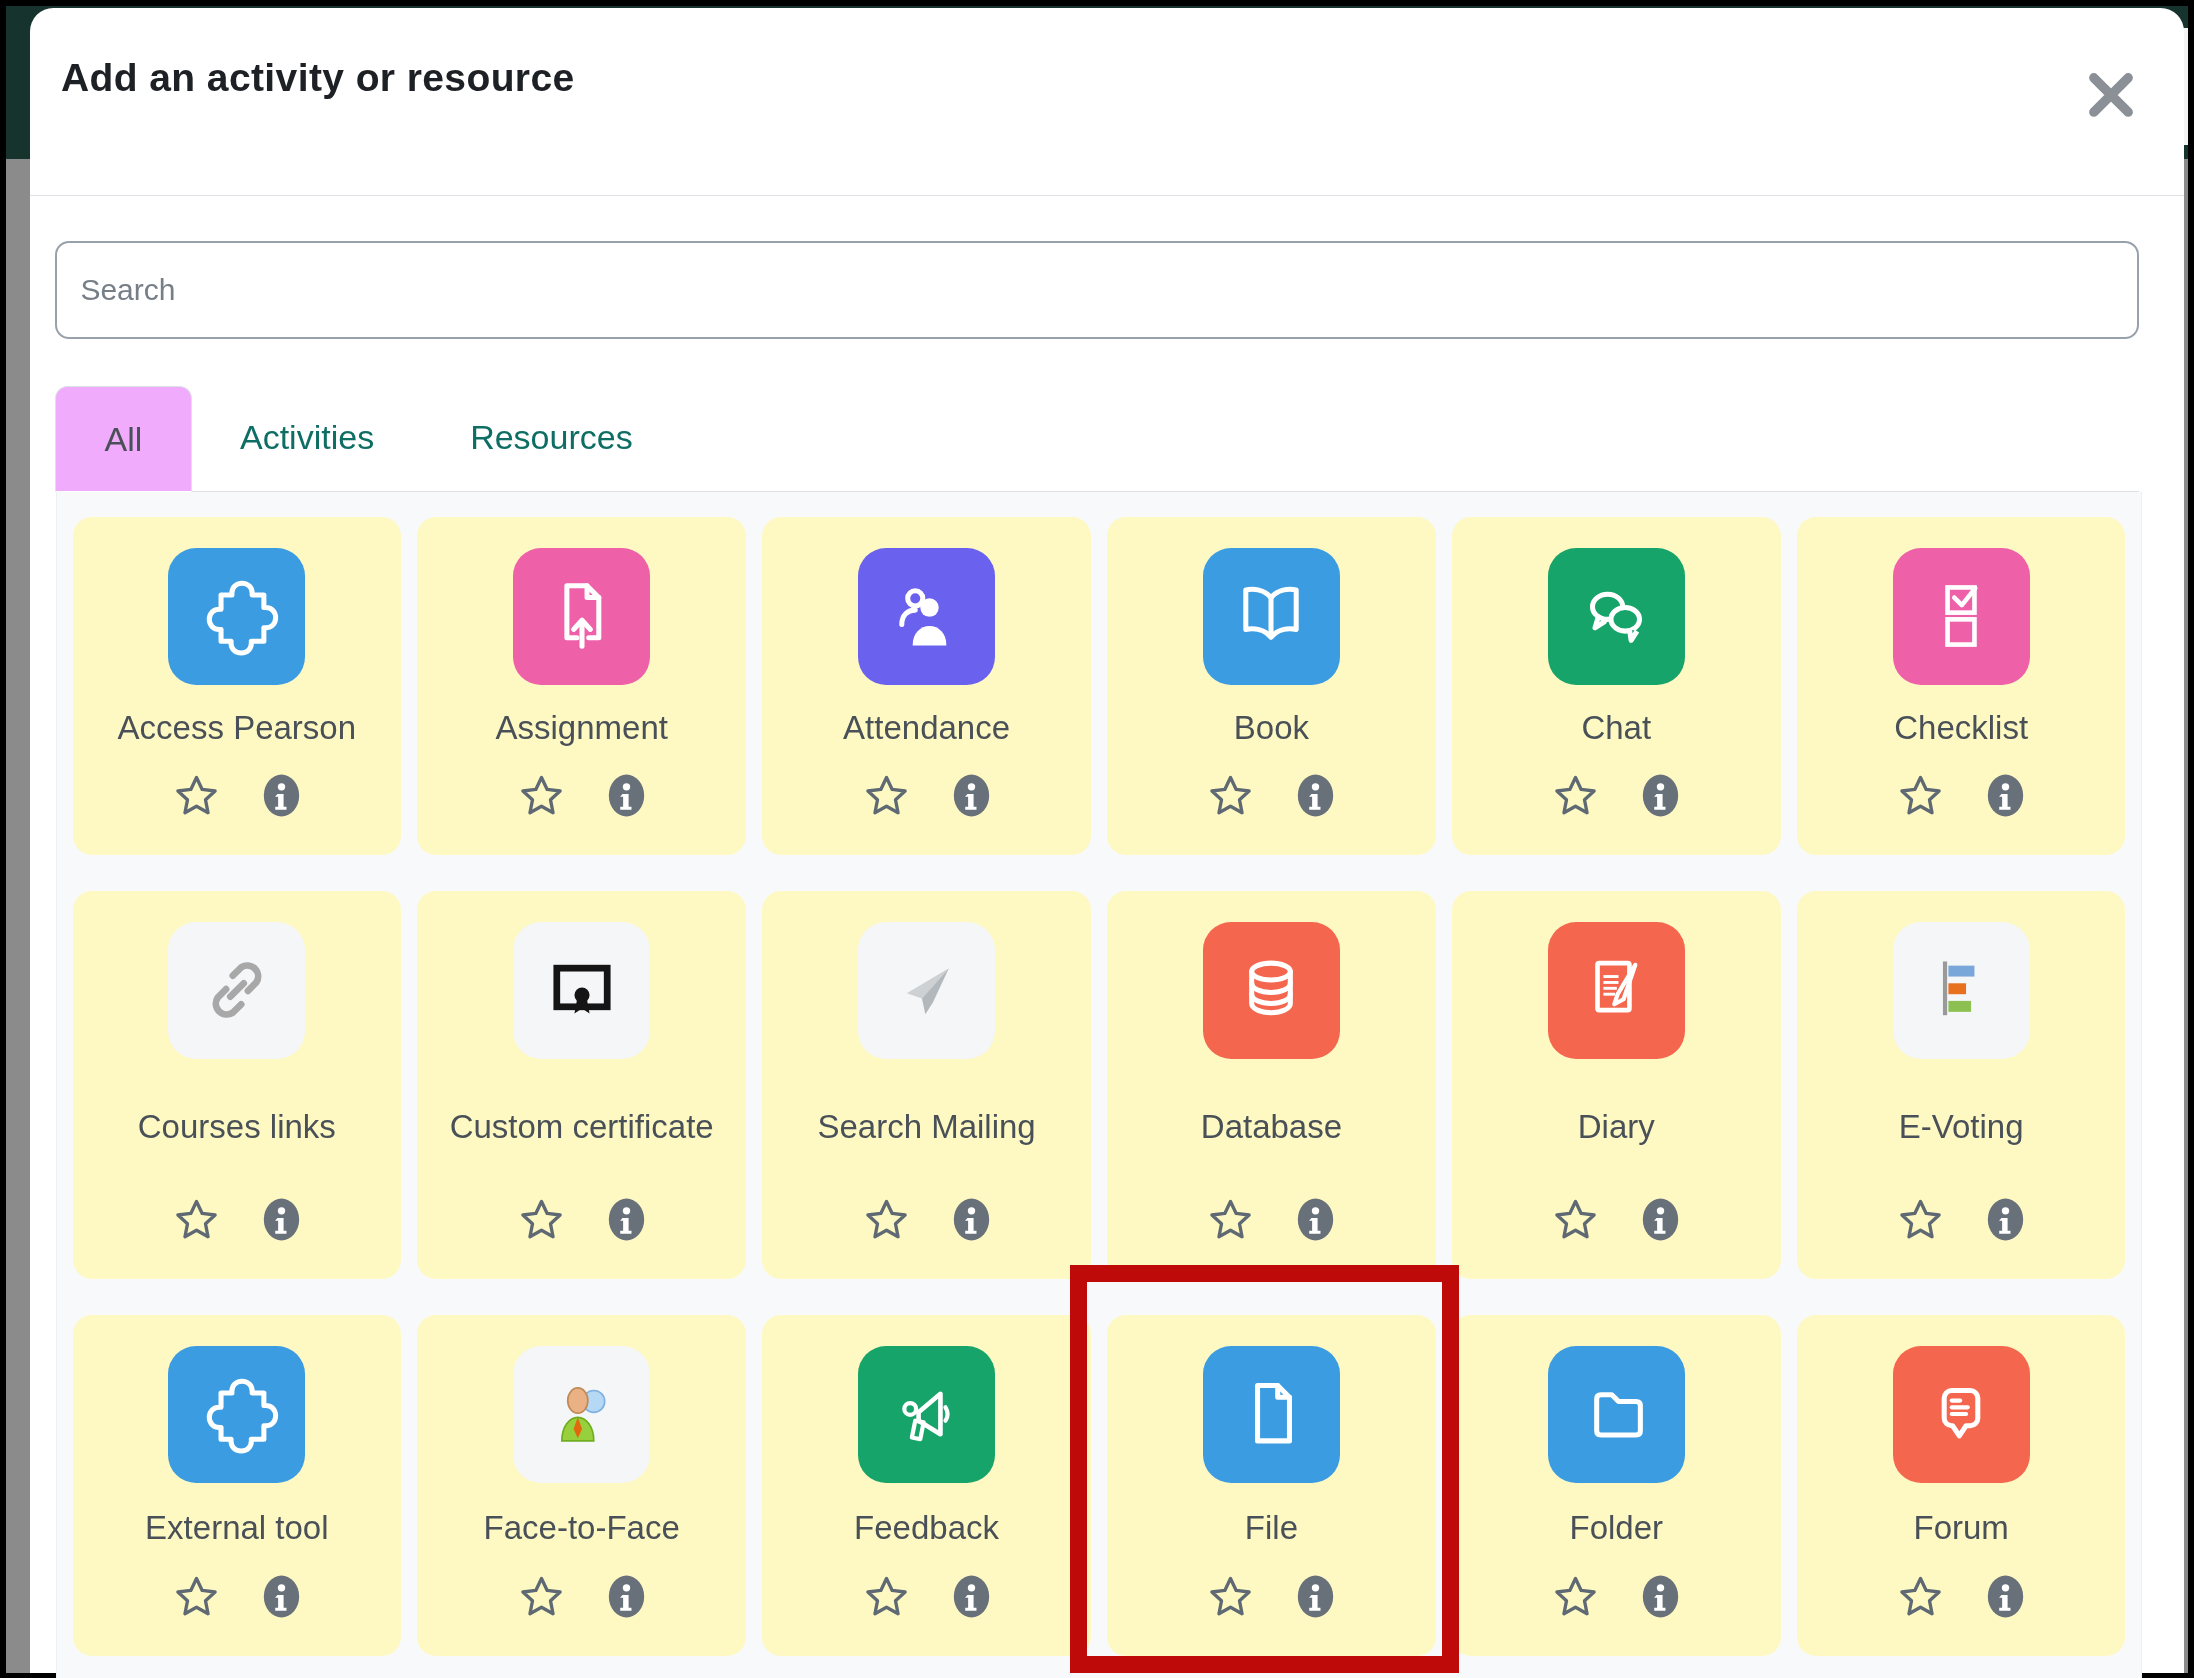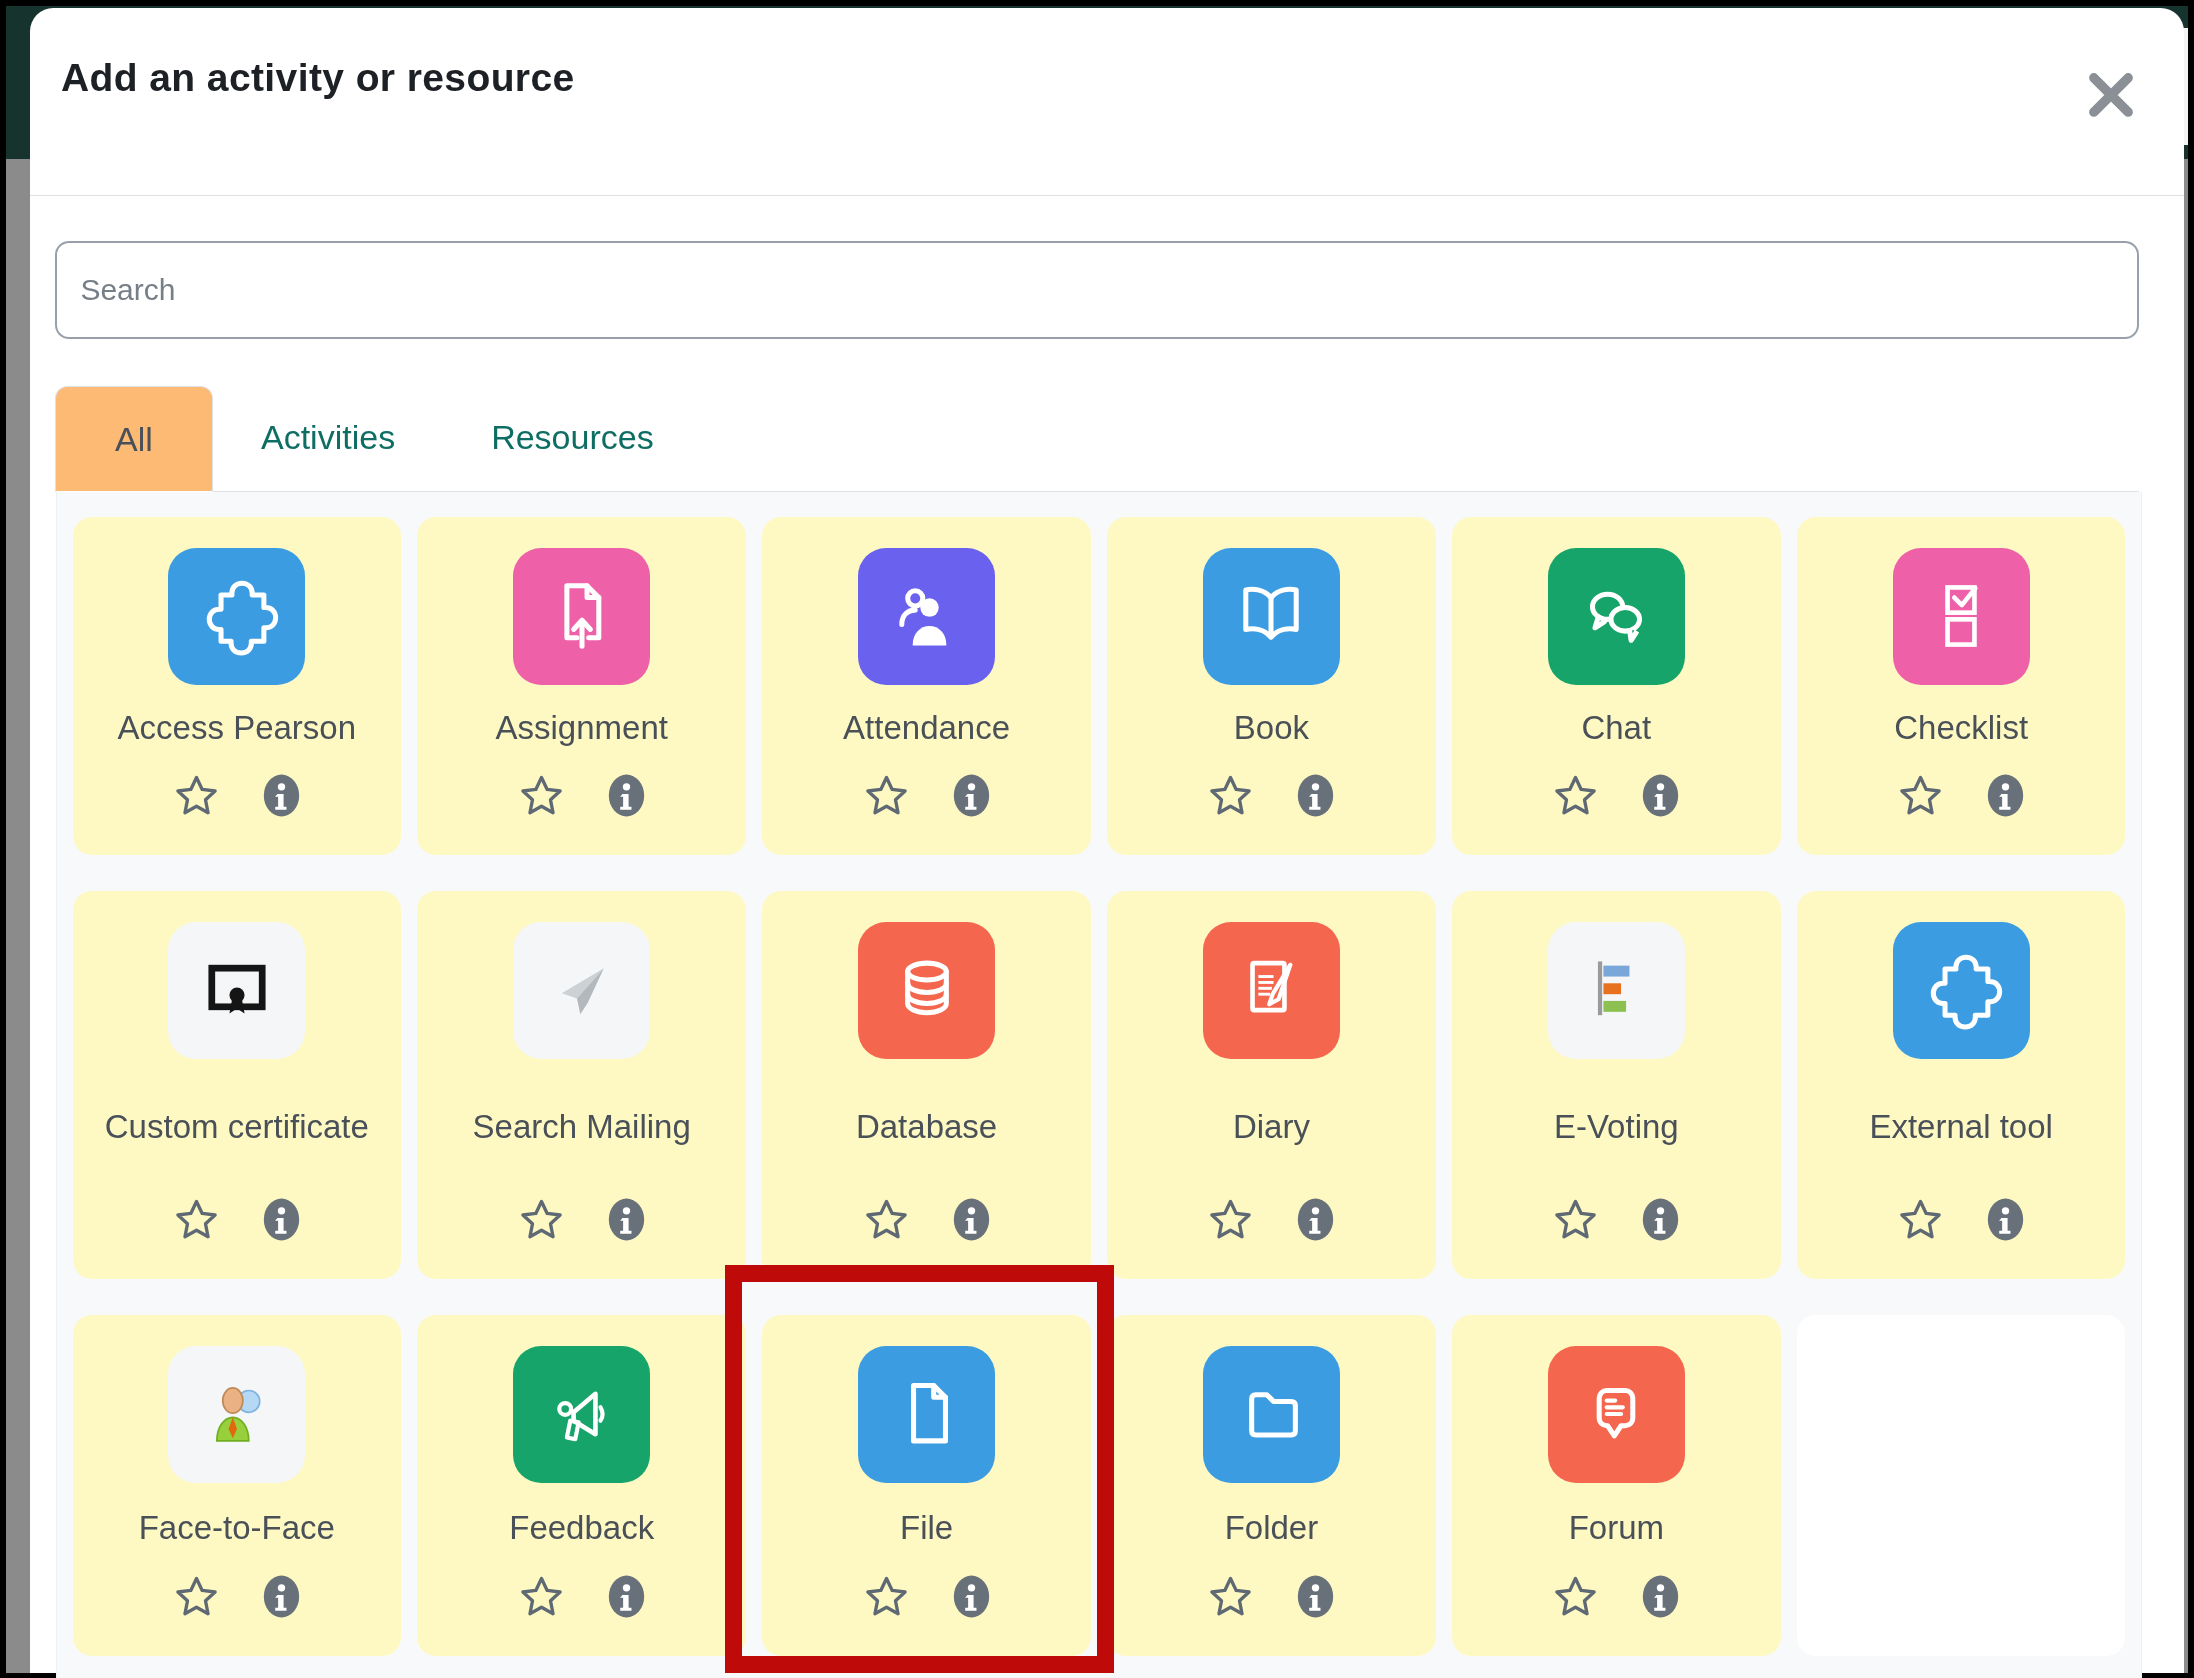"All" .tab.active { background: #fdba74 -> #f0abfc; width: 158px -> 137px }
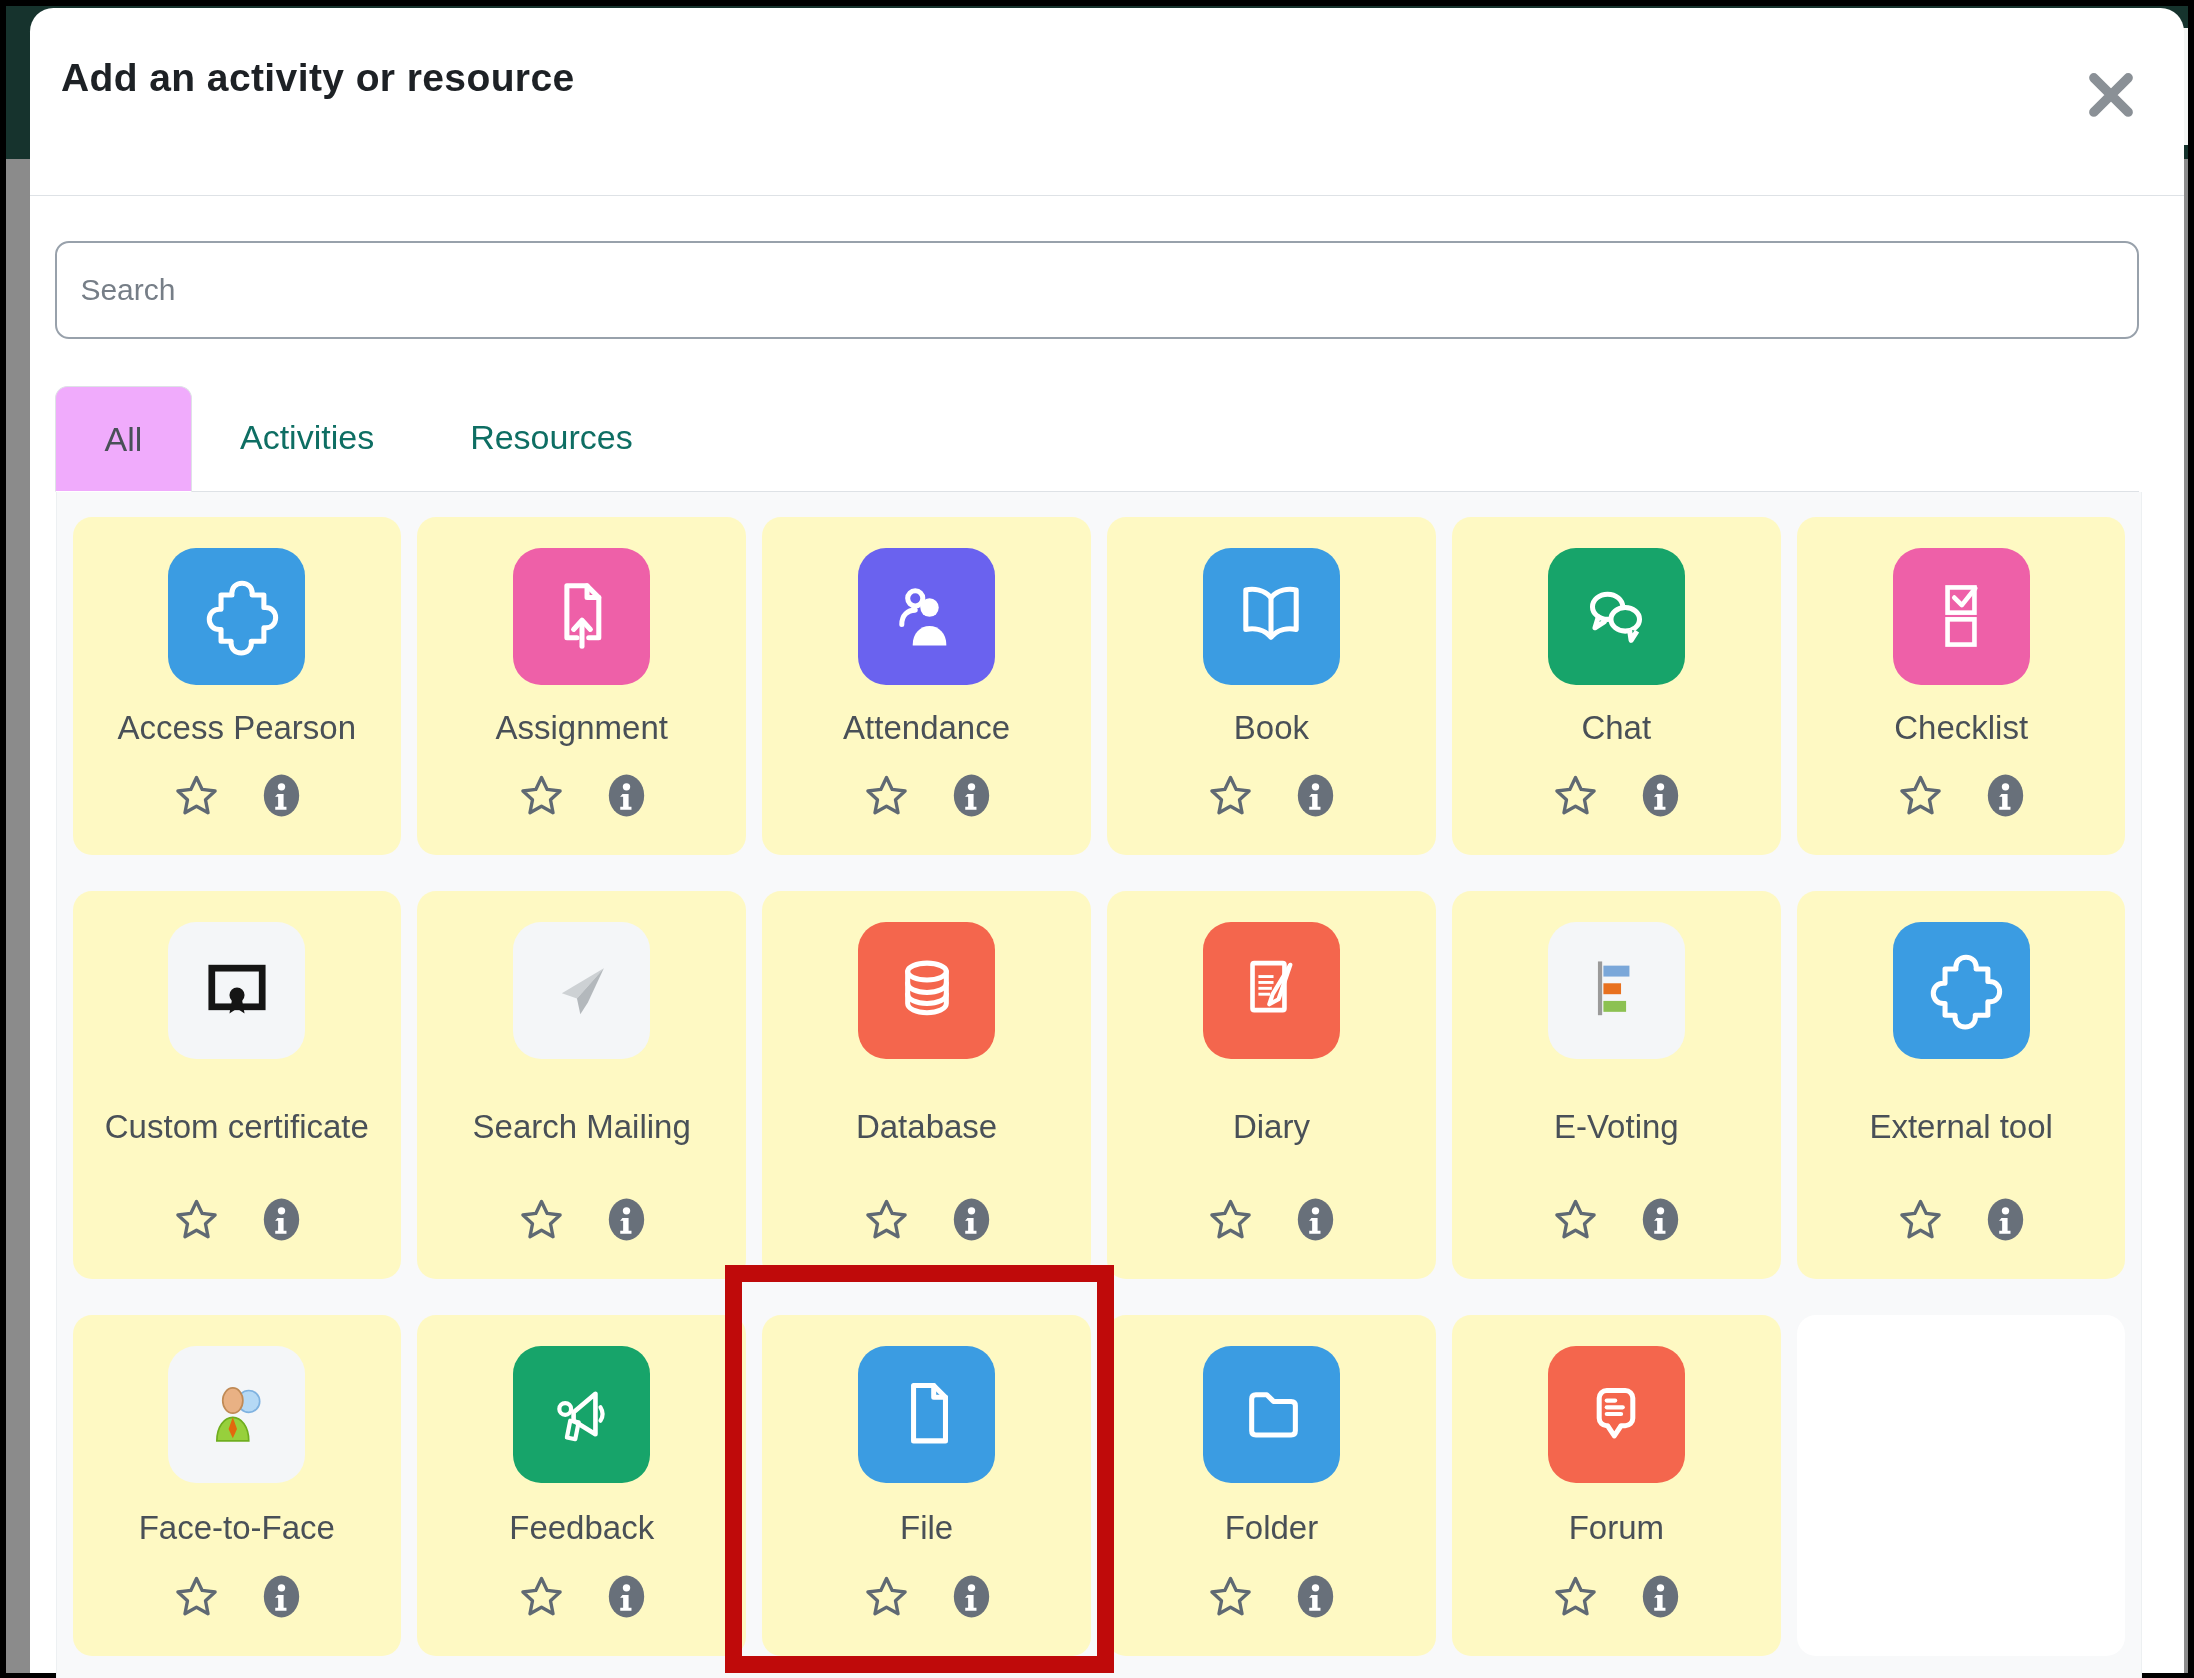"Courses links" div.card { html: none -> <div> <div> <svg> <g> <path></path> <path></path> <path></path> </g> </svg> </div> <div>Courses links</div> <div> <button> <svg> <path></path> </svg> </button> <button> <svg> <ellipse></ellipse> <circle></circle> <path></path> </svg> </button> </div> </div> }
